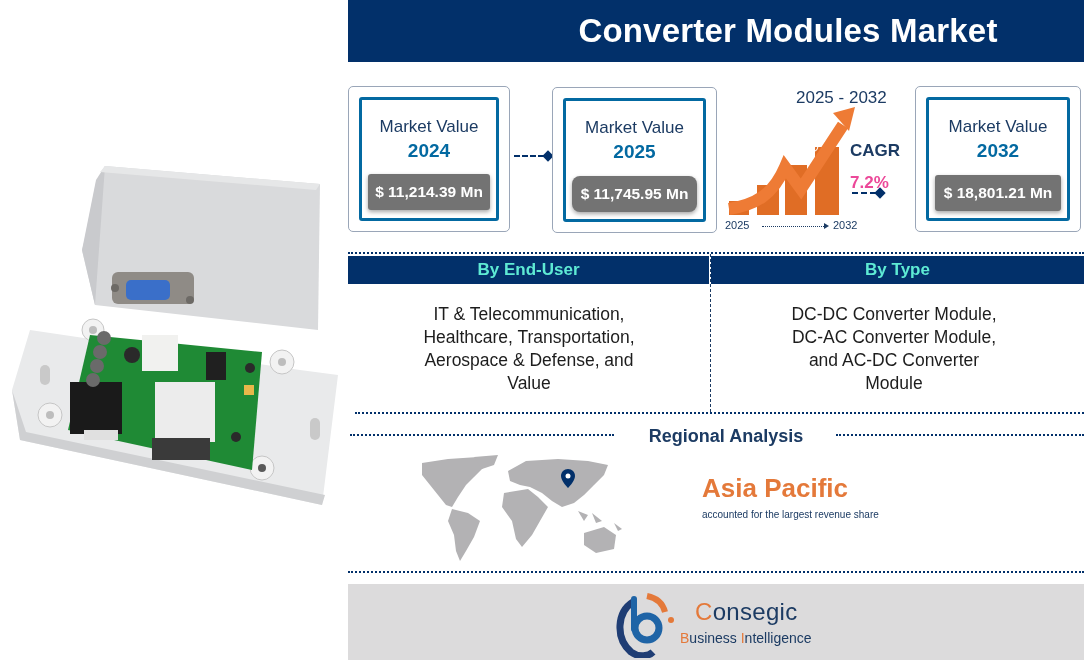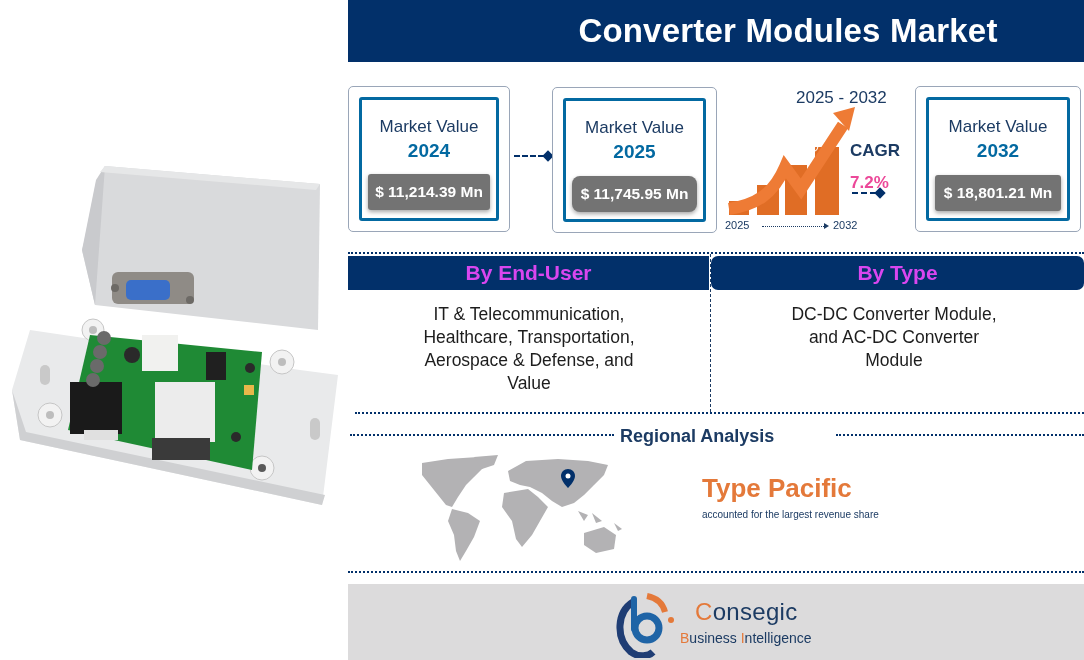"By End-User" .seg-header { color: #d946ef -> #5eead4; font-size: 21px -> 17px; height: 34px -> 28px }
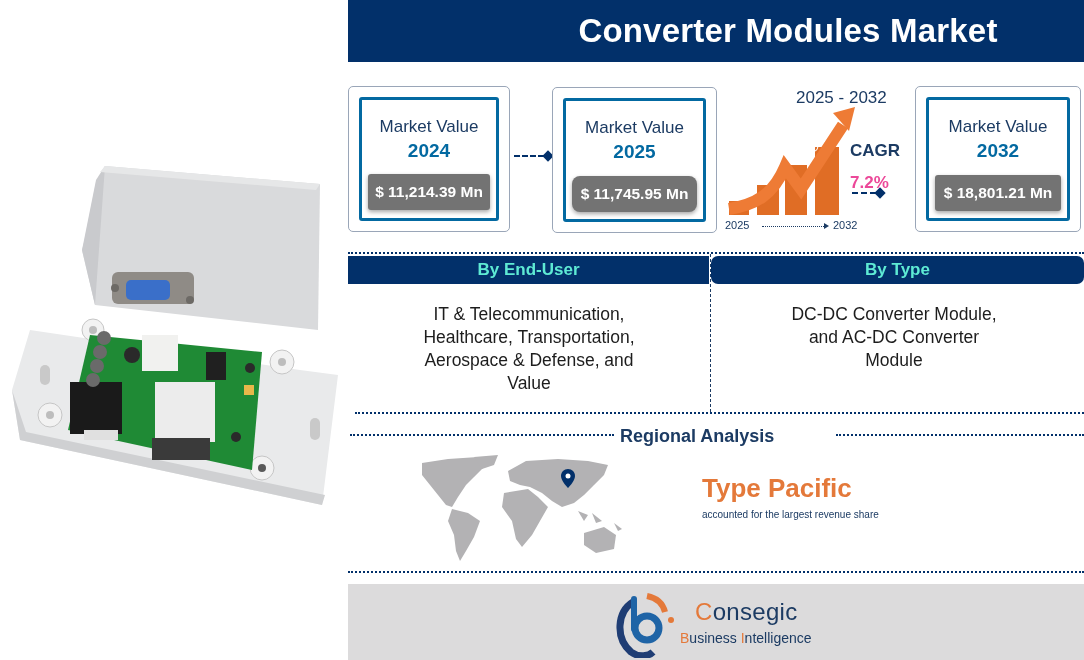"By Type" div.seg-header { border-radius: 7px -> none }
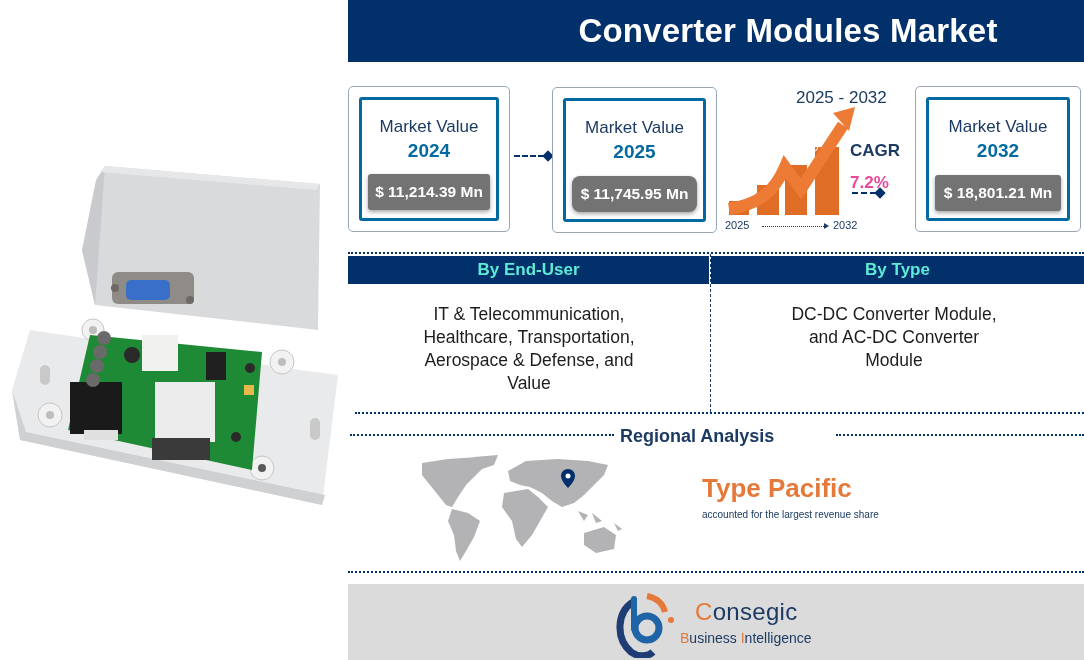"DC-AC Converter Module," div { html: none -> <div>DC-AC Converter Module,</div> }
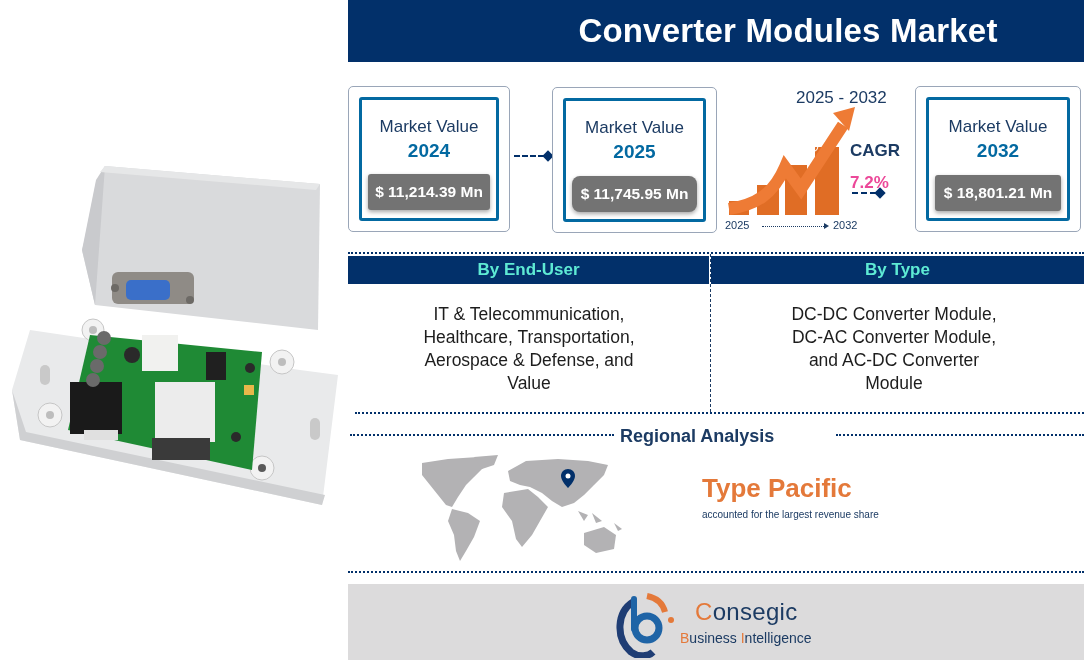"Regional Analysis" .region-title { text-align: left -> center }
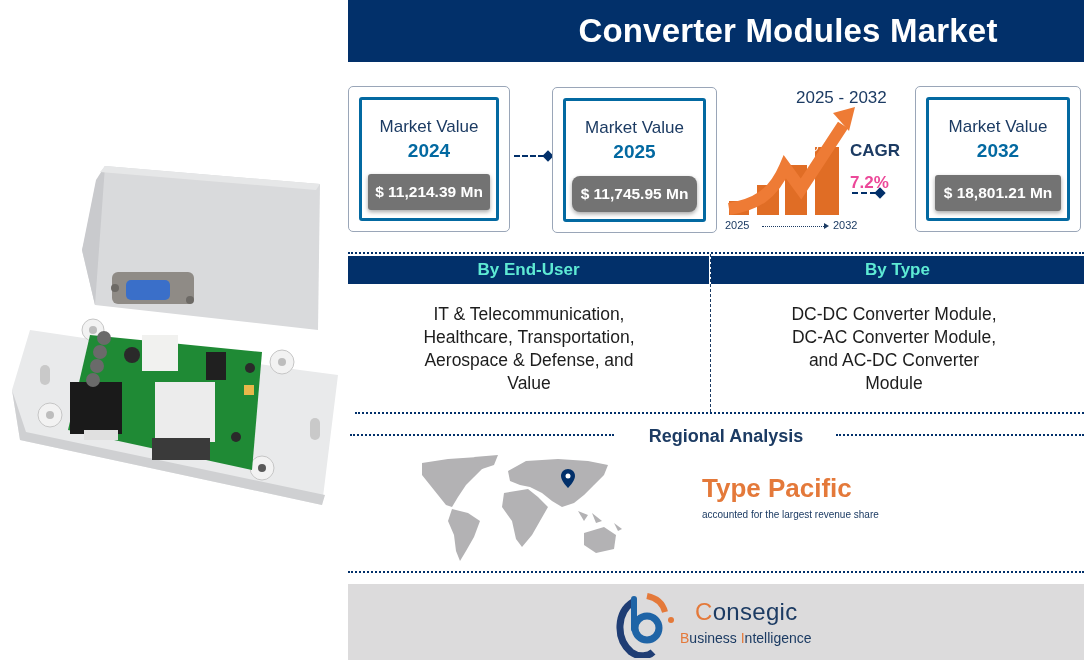"Type Pacific" div.region-name { text: Type -> Asia }
